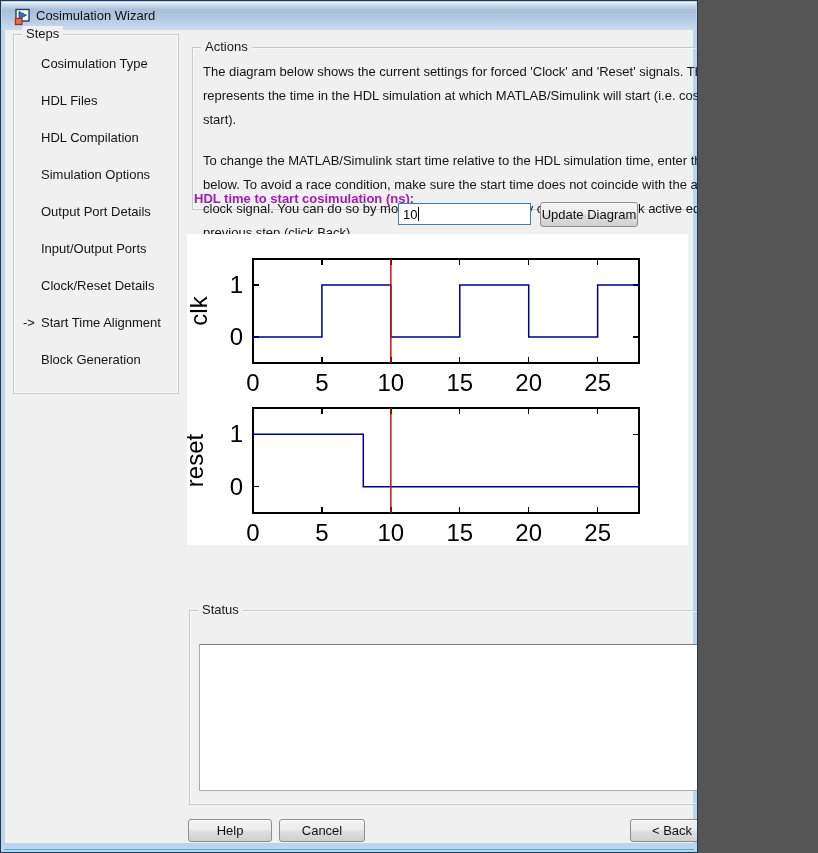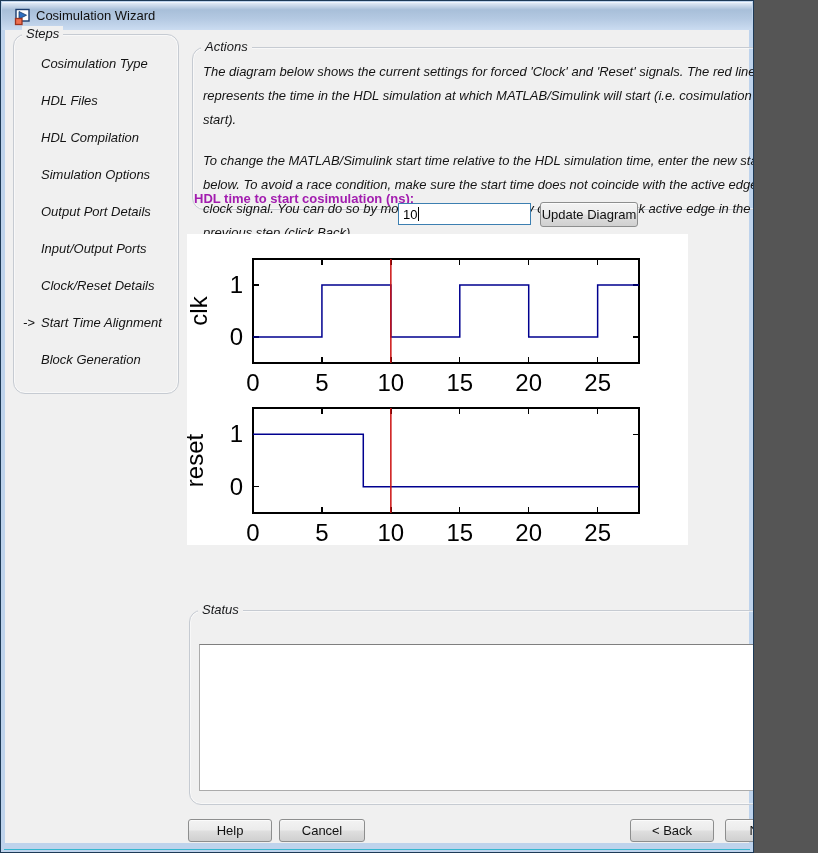"Cosimulation Wizard" .window { width: 754px -> 698px }
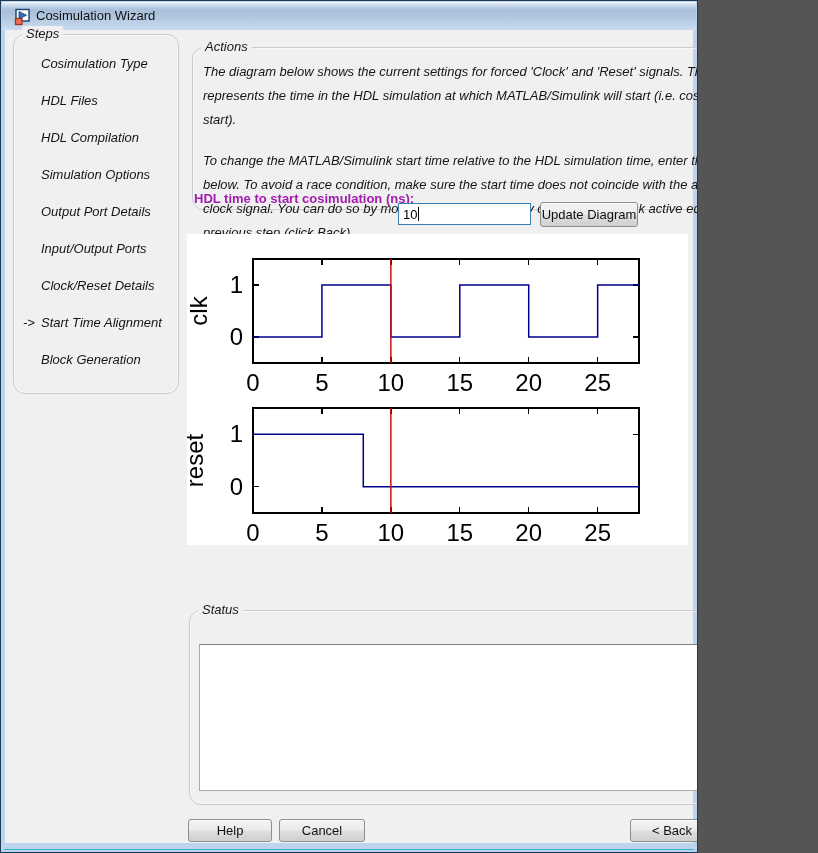"Steps" .groupbox { border-radius: 12px -> 0; font-style: italic -> none }
